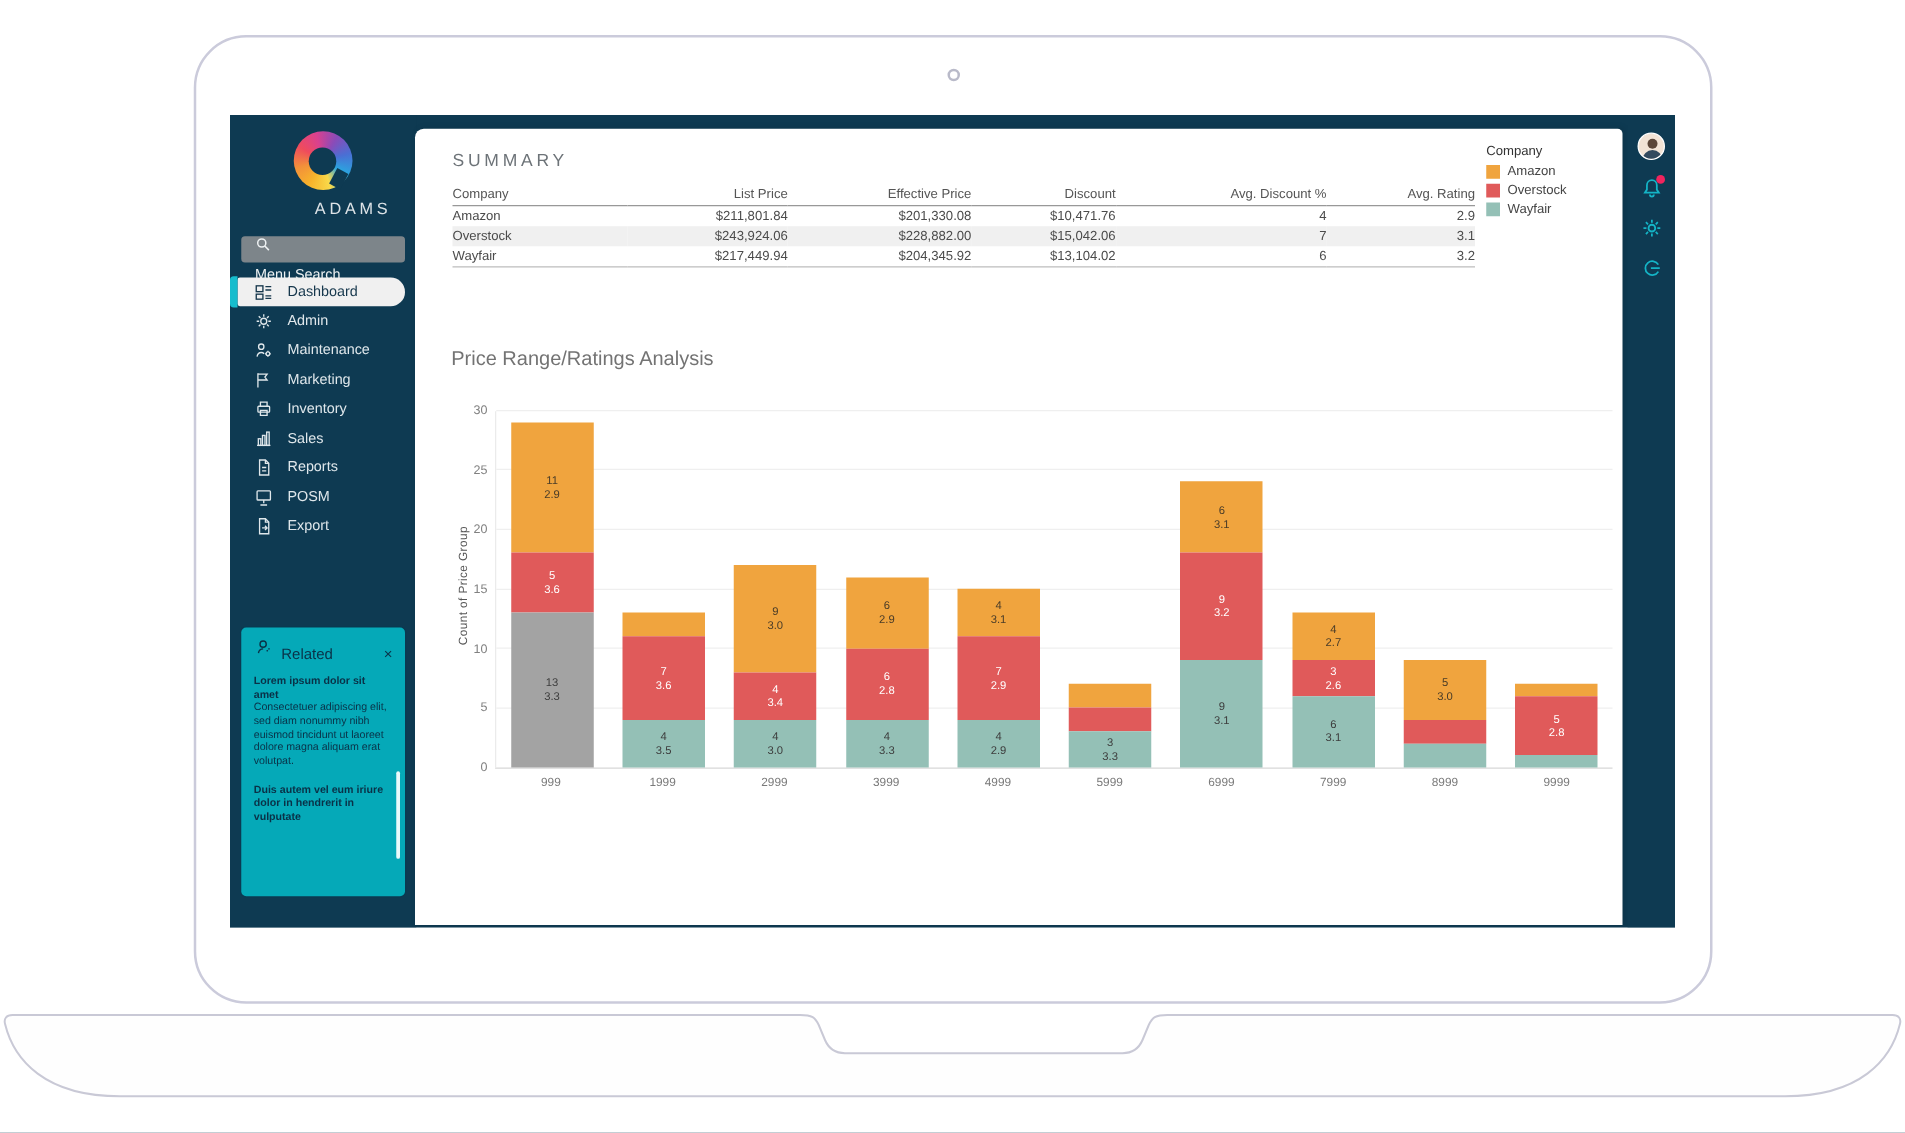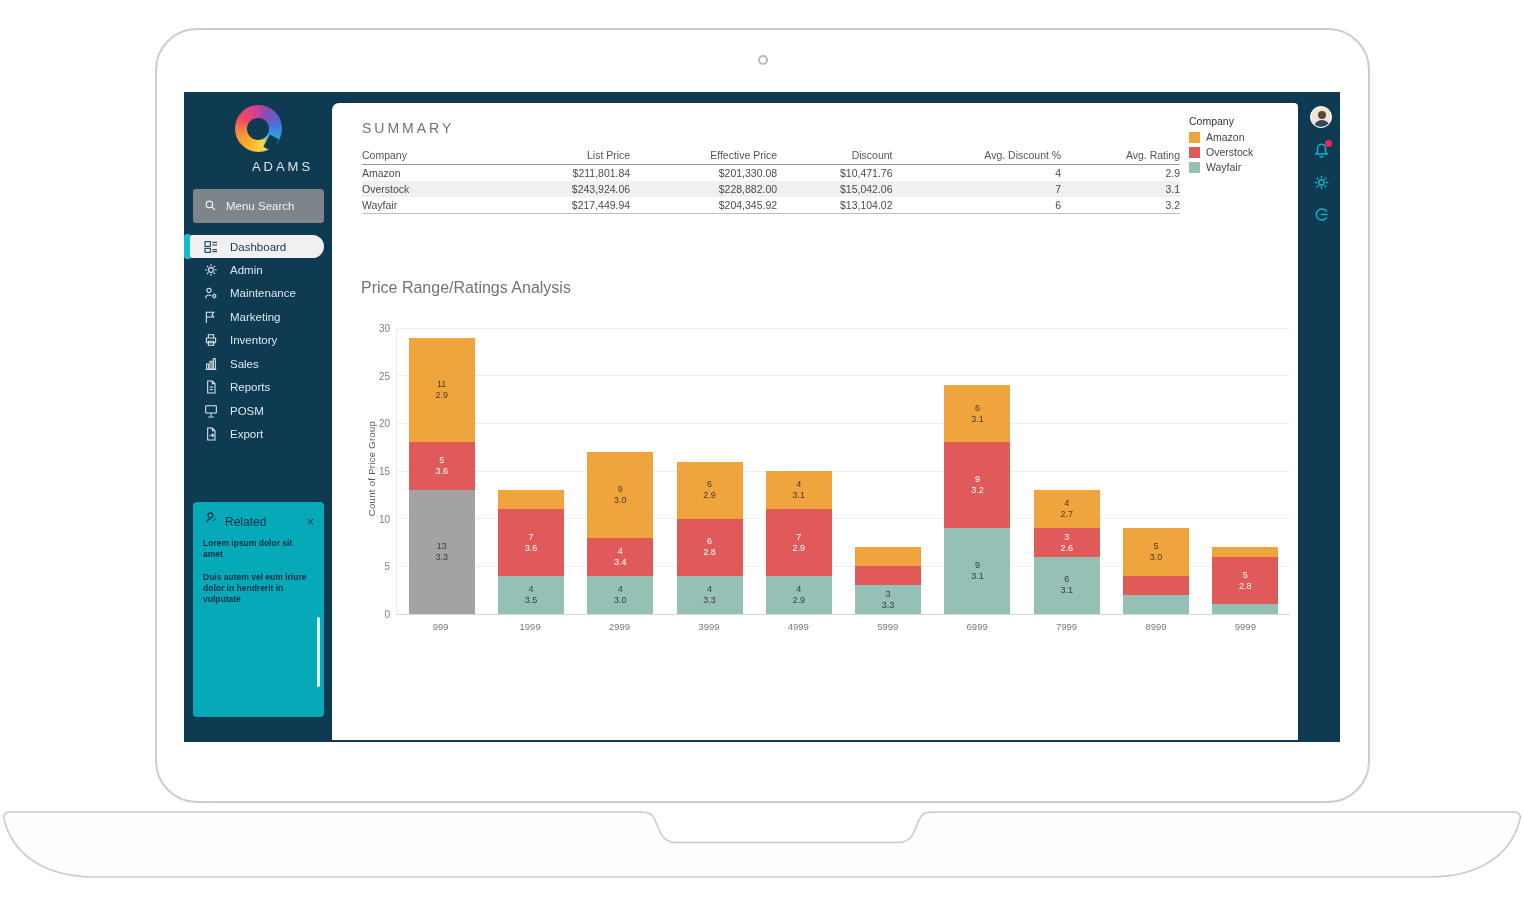"Menu Search" .menu-search { align-items: center -> none; flex-direction: none -> column; height: 34px -> 21px }
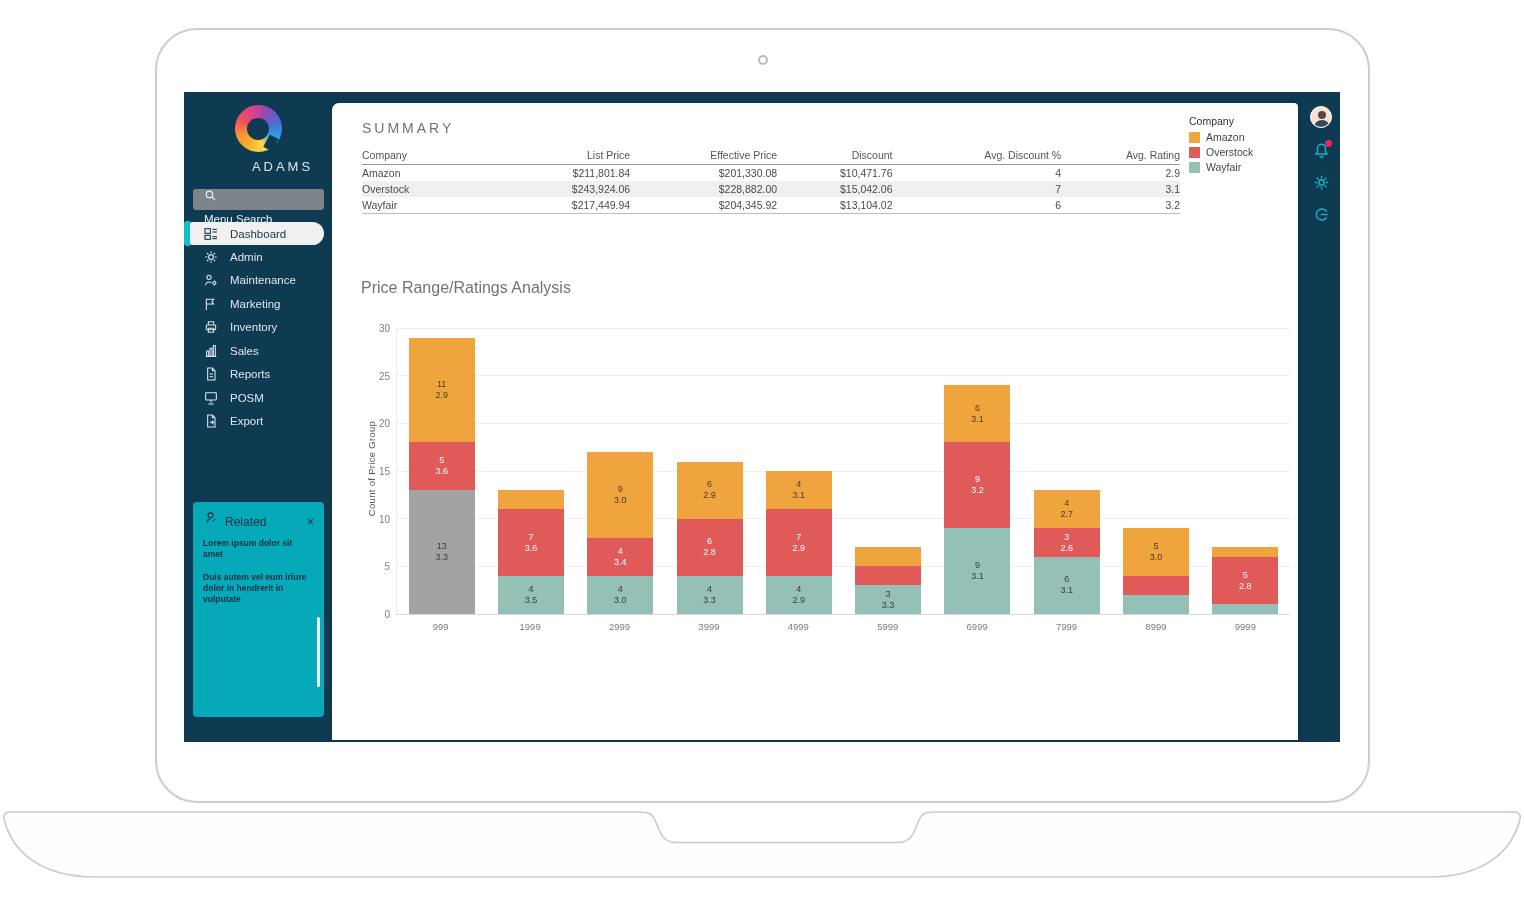"Consectetuer adipiscing elit, sed diam" div.rp-body { html: none -> <div>Consectetuer adipiscing elit, sed diam nonummy nibh euismod tincidunt ut laoreet dolore magna aliquam erat volutpat.</div> }
